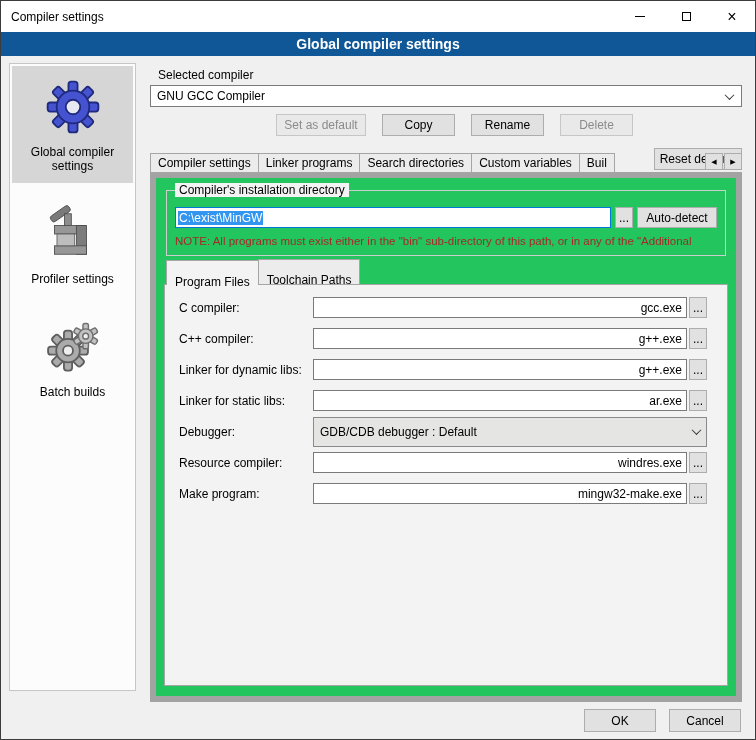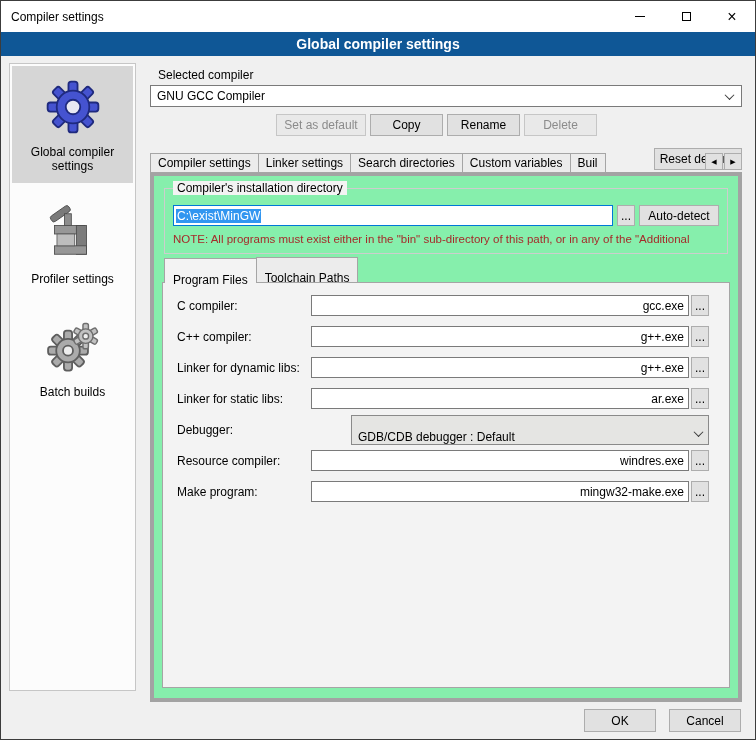"Copy" .b-copy,.b-rename,.b-delete { margin-left: none -> 12px }
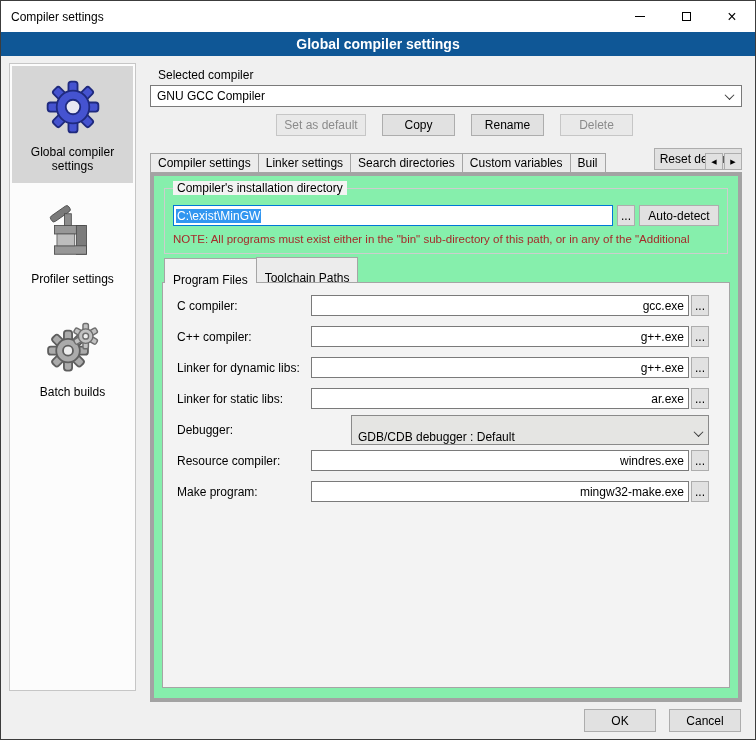"Linker settings" span.tab { text: settings -> programs }
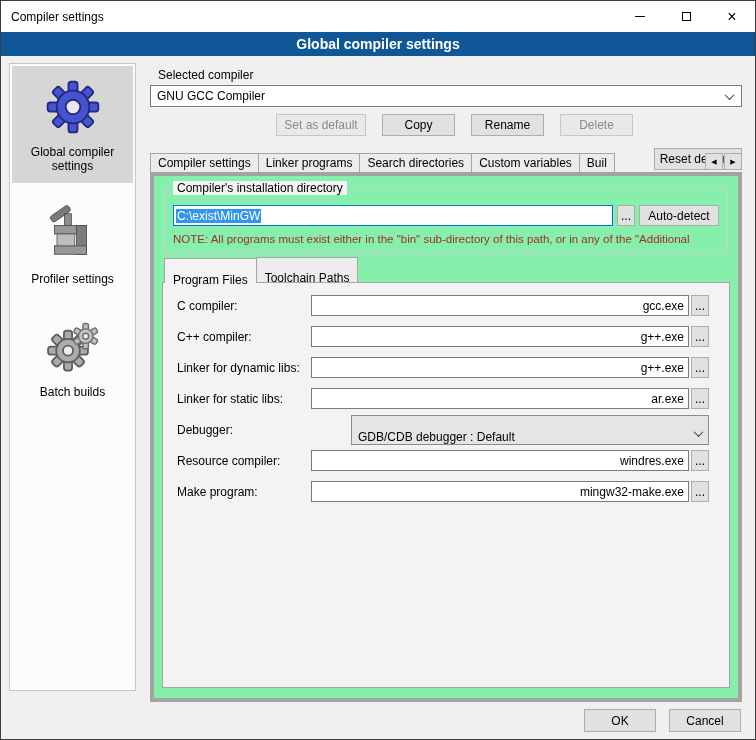"Compiler's installation directory" .tabpanel { background: #86efac -> #22c55e; border: 4px solid #a3a3a3 -> 6px solid #a3a3a3 }
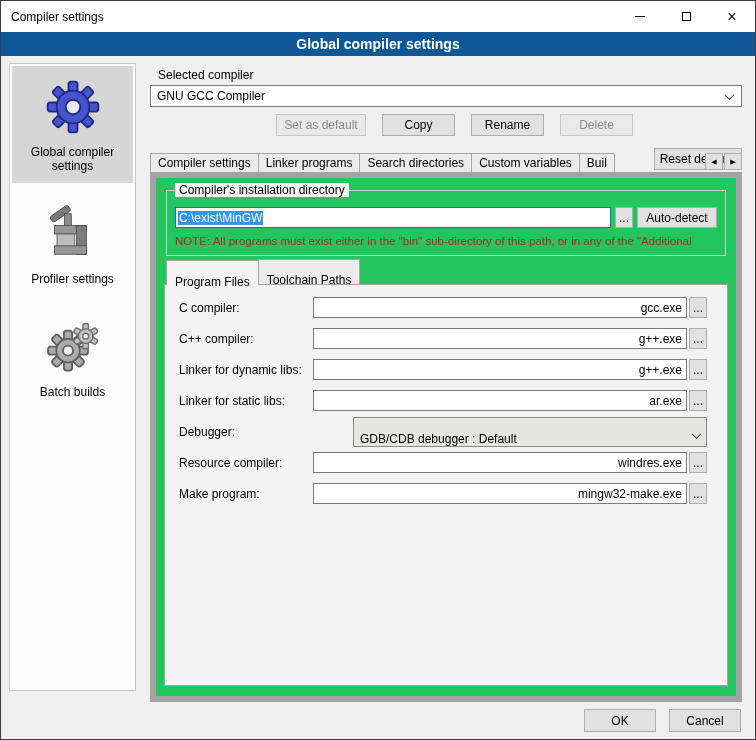"GDB/CDB debugger : Default" .fselect { align-items: flex-start -> center; margin-left: 40px -> none }
